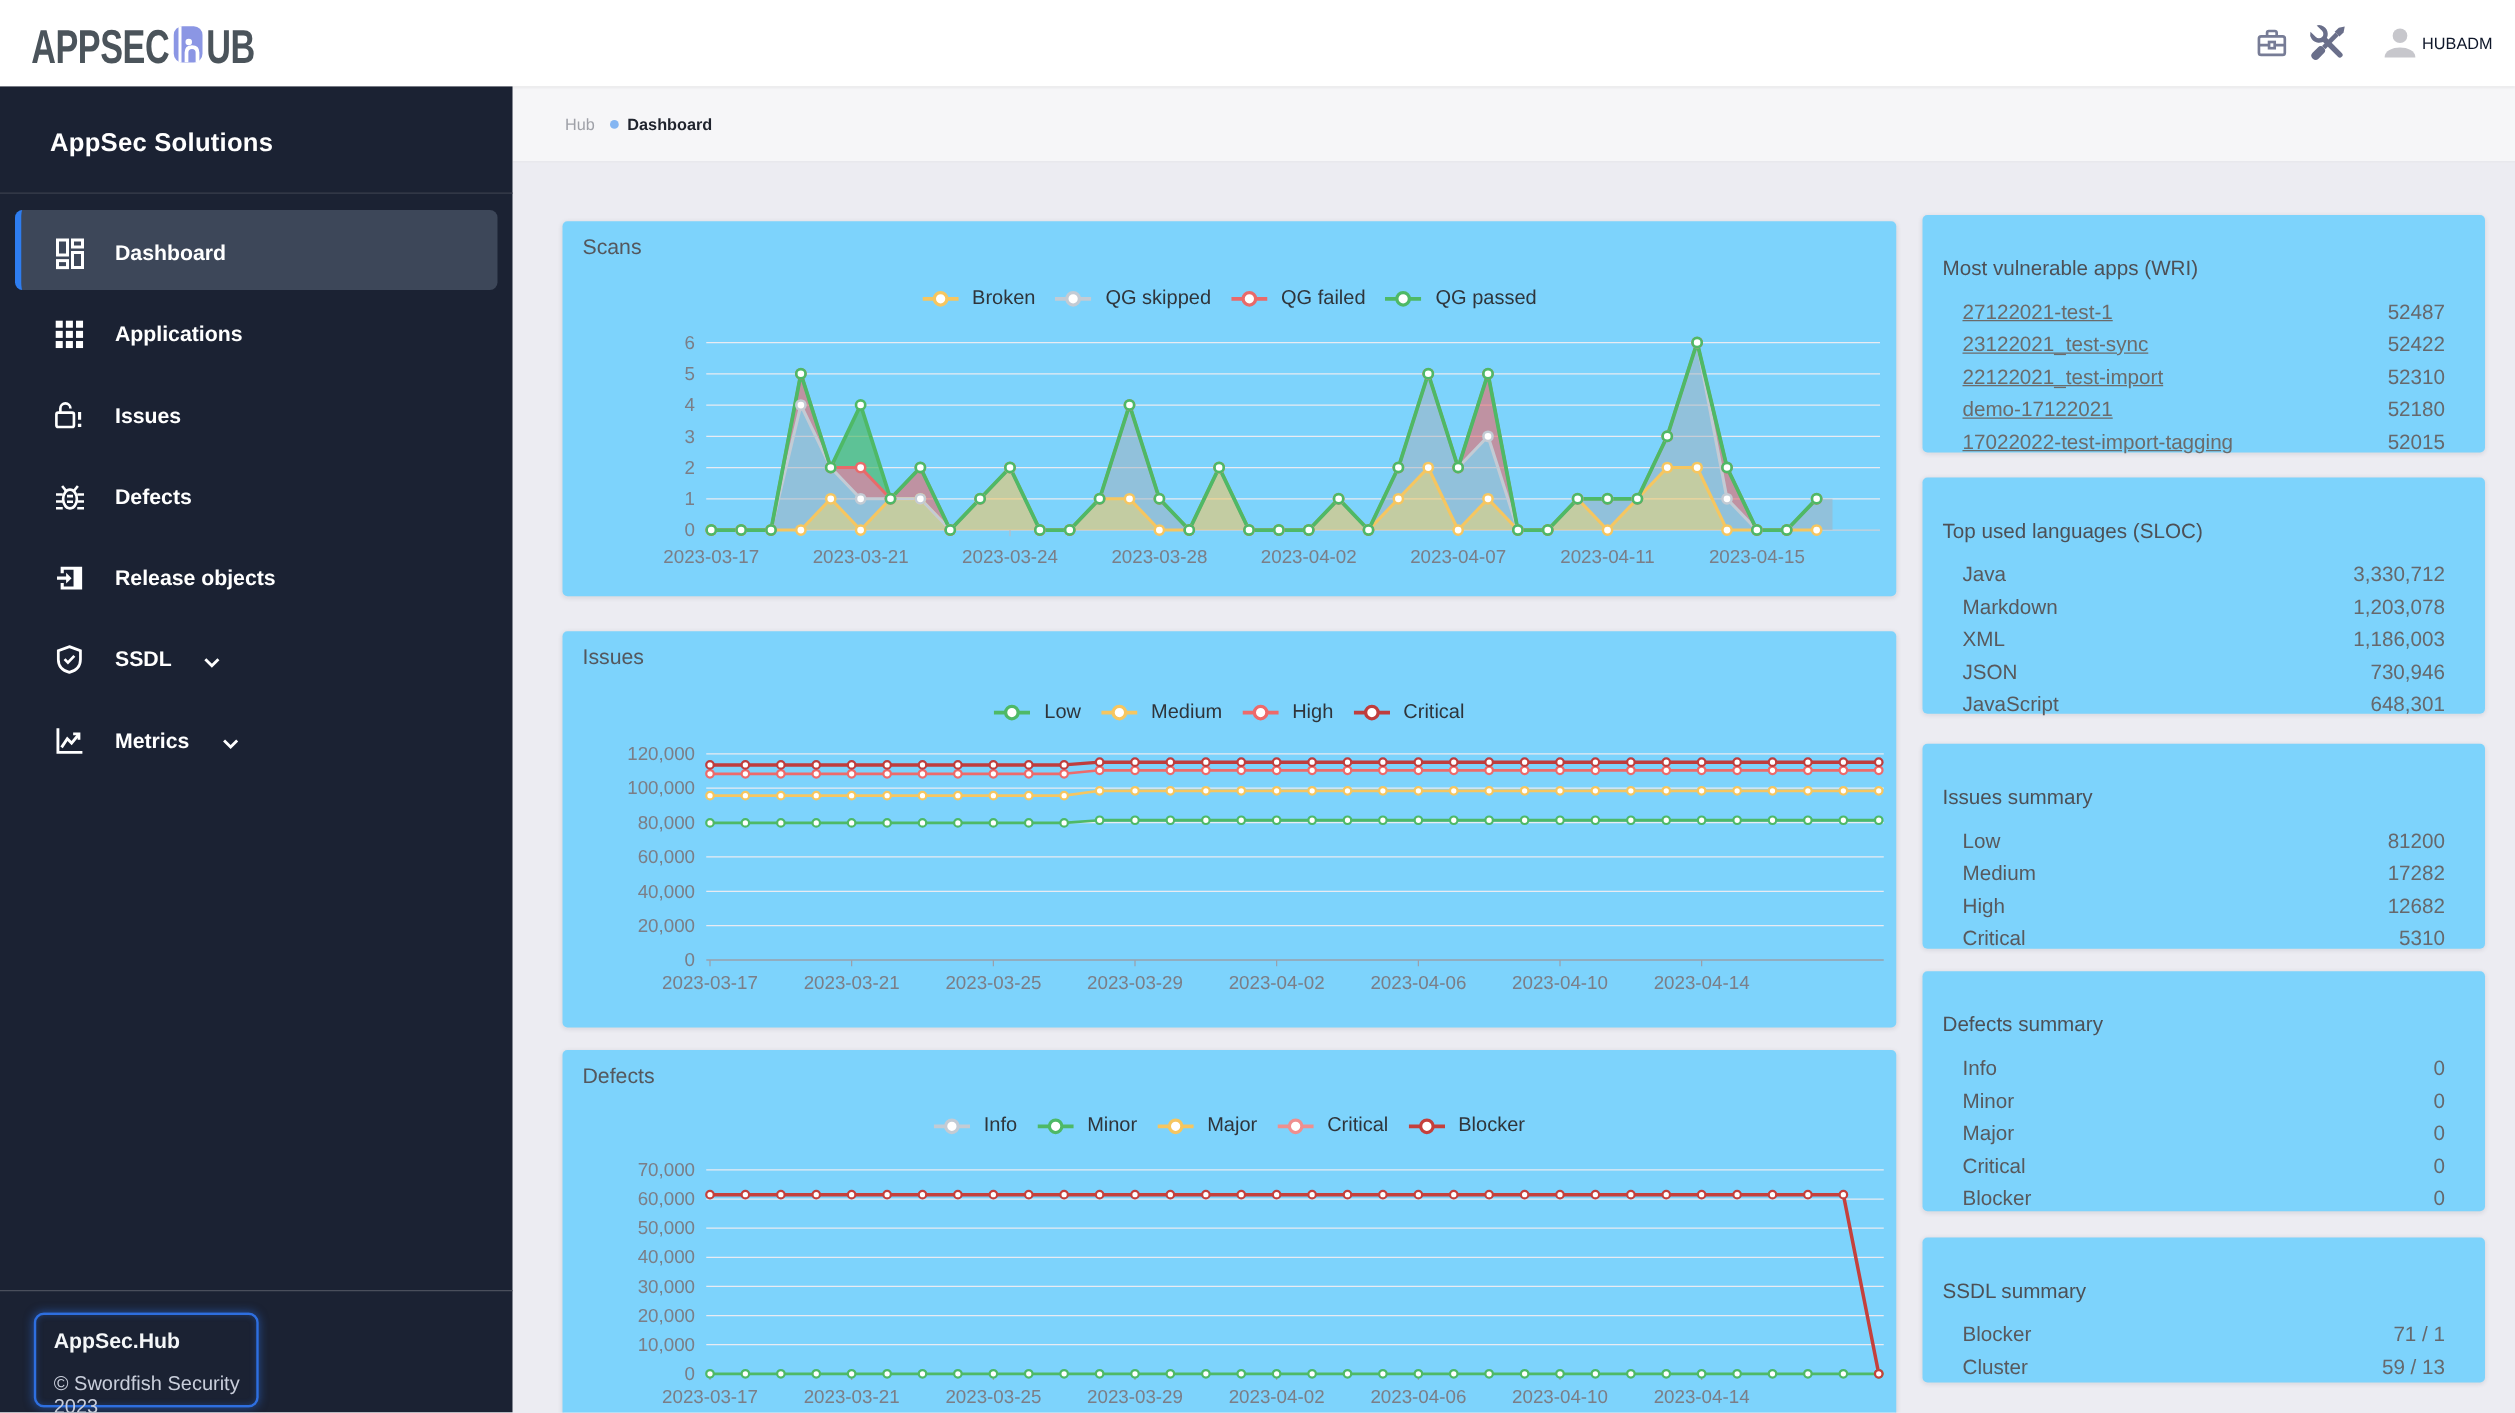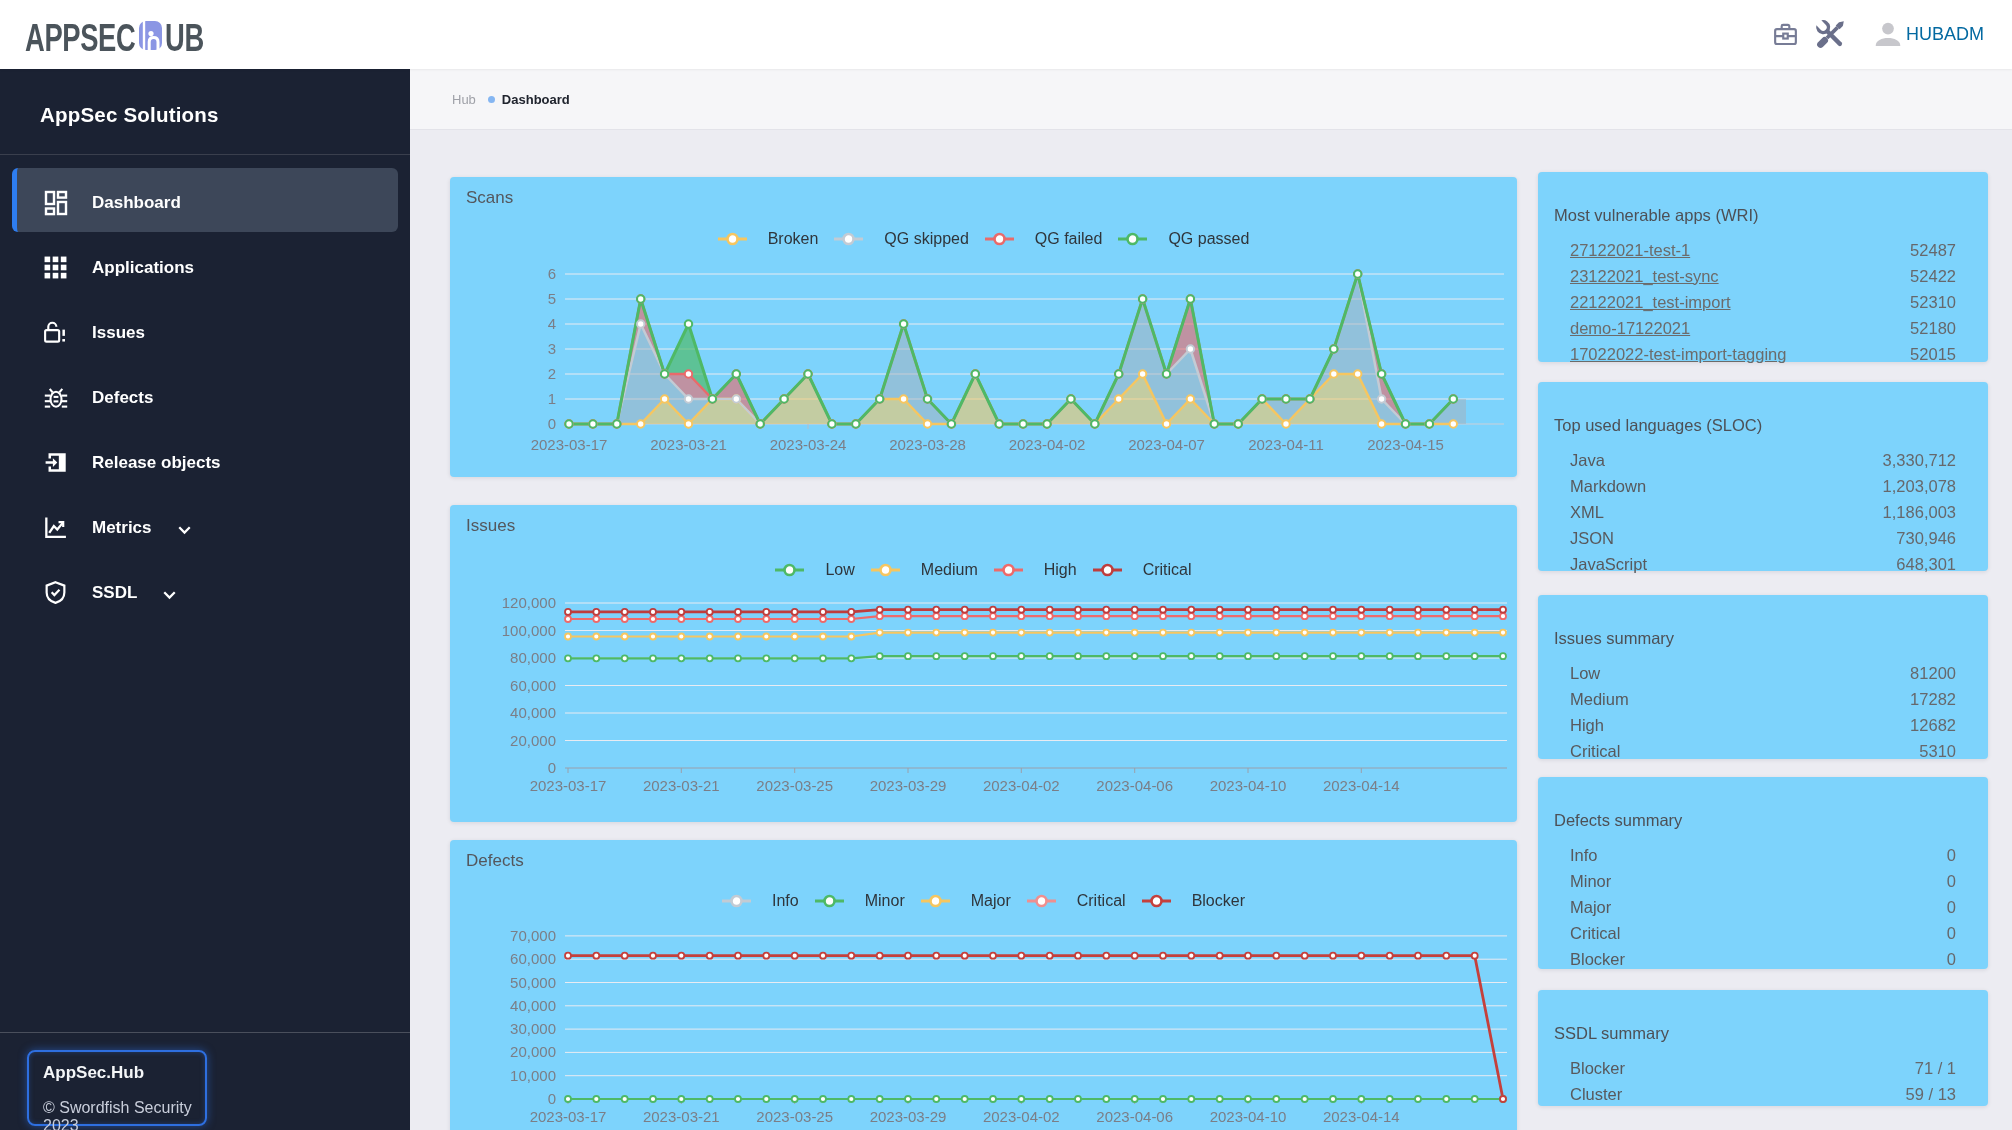"HUBADM" .huser { color: #0369a1 -> #0f172a; font-size: 18px -> 13px; margin-right: 28px -> 18px }
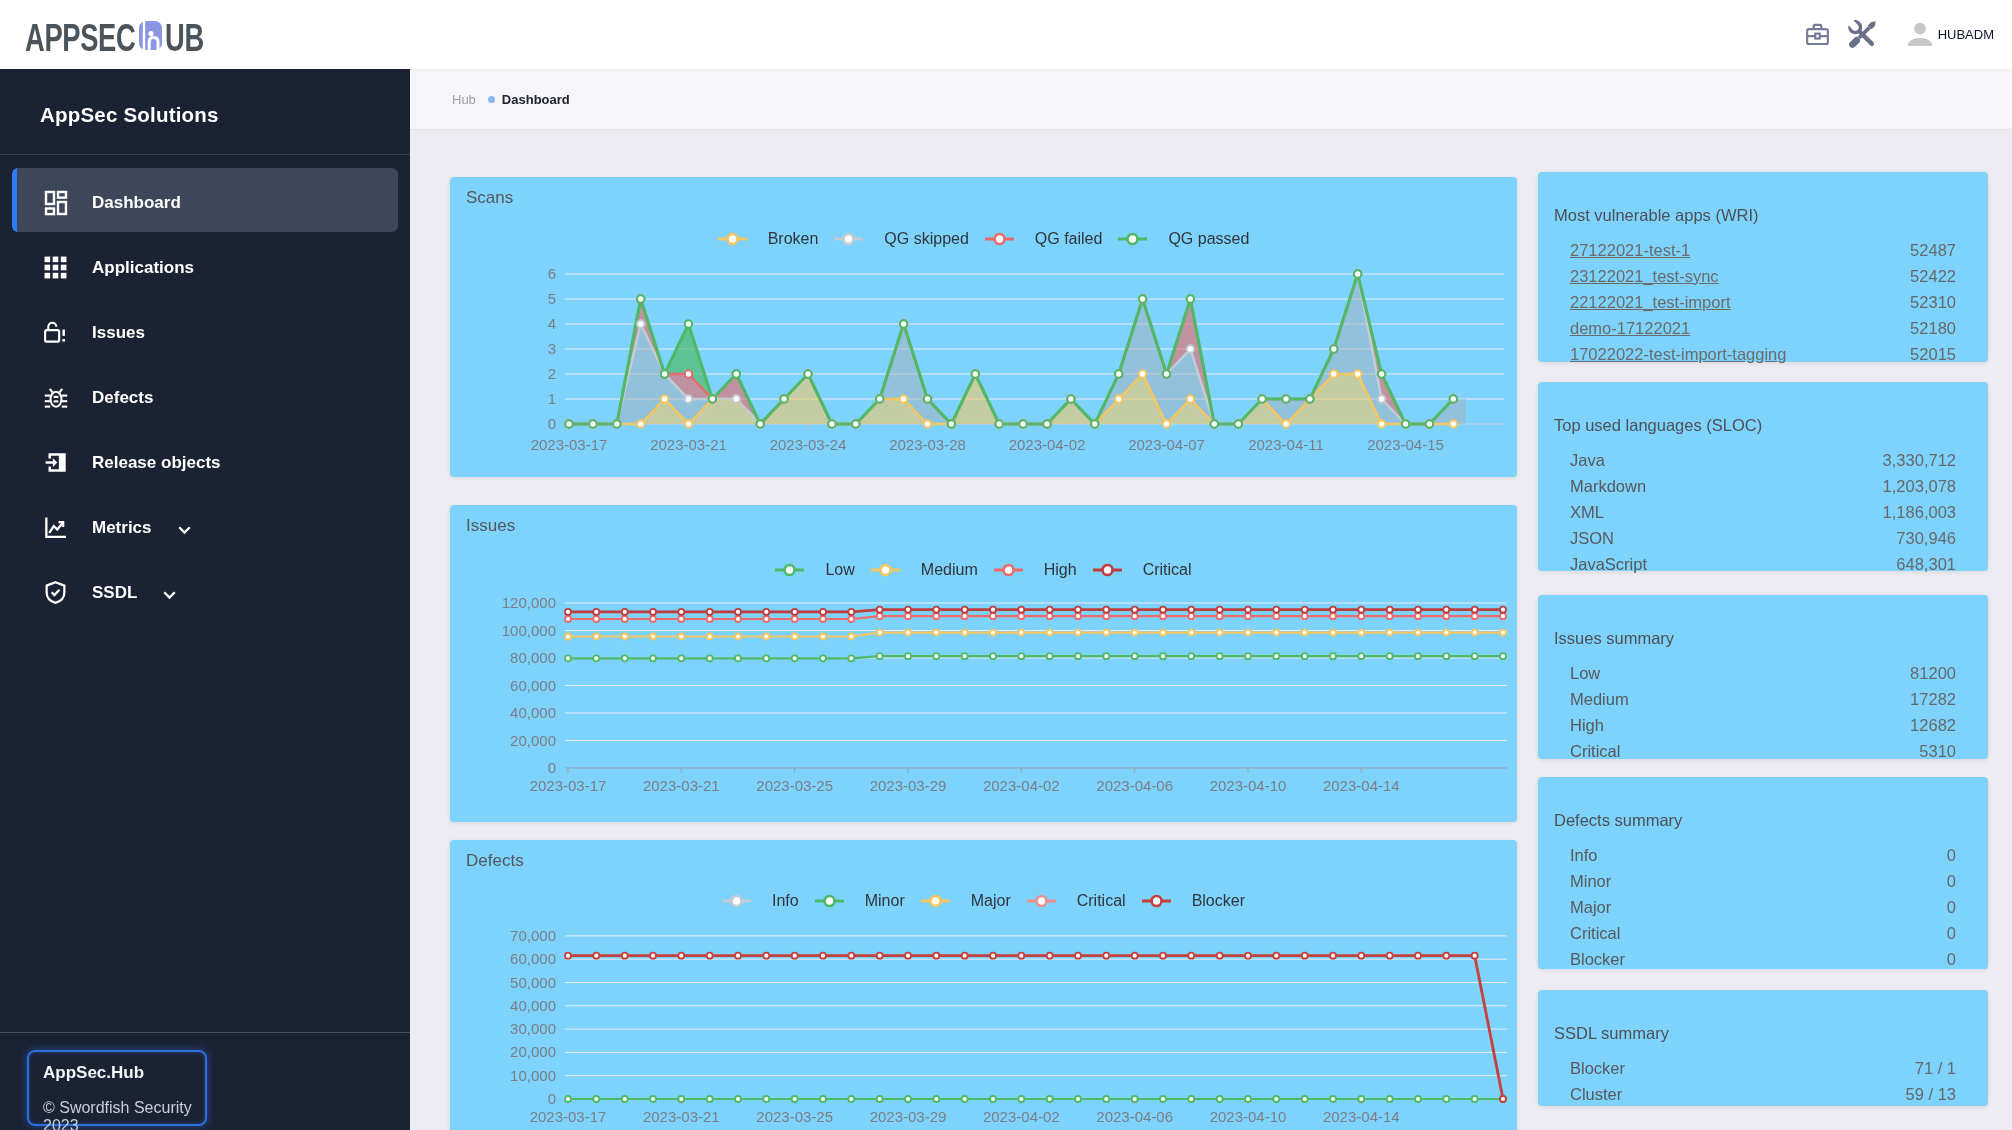"Broken" .li { gap: 21px -> 11px }
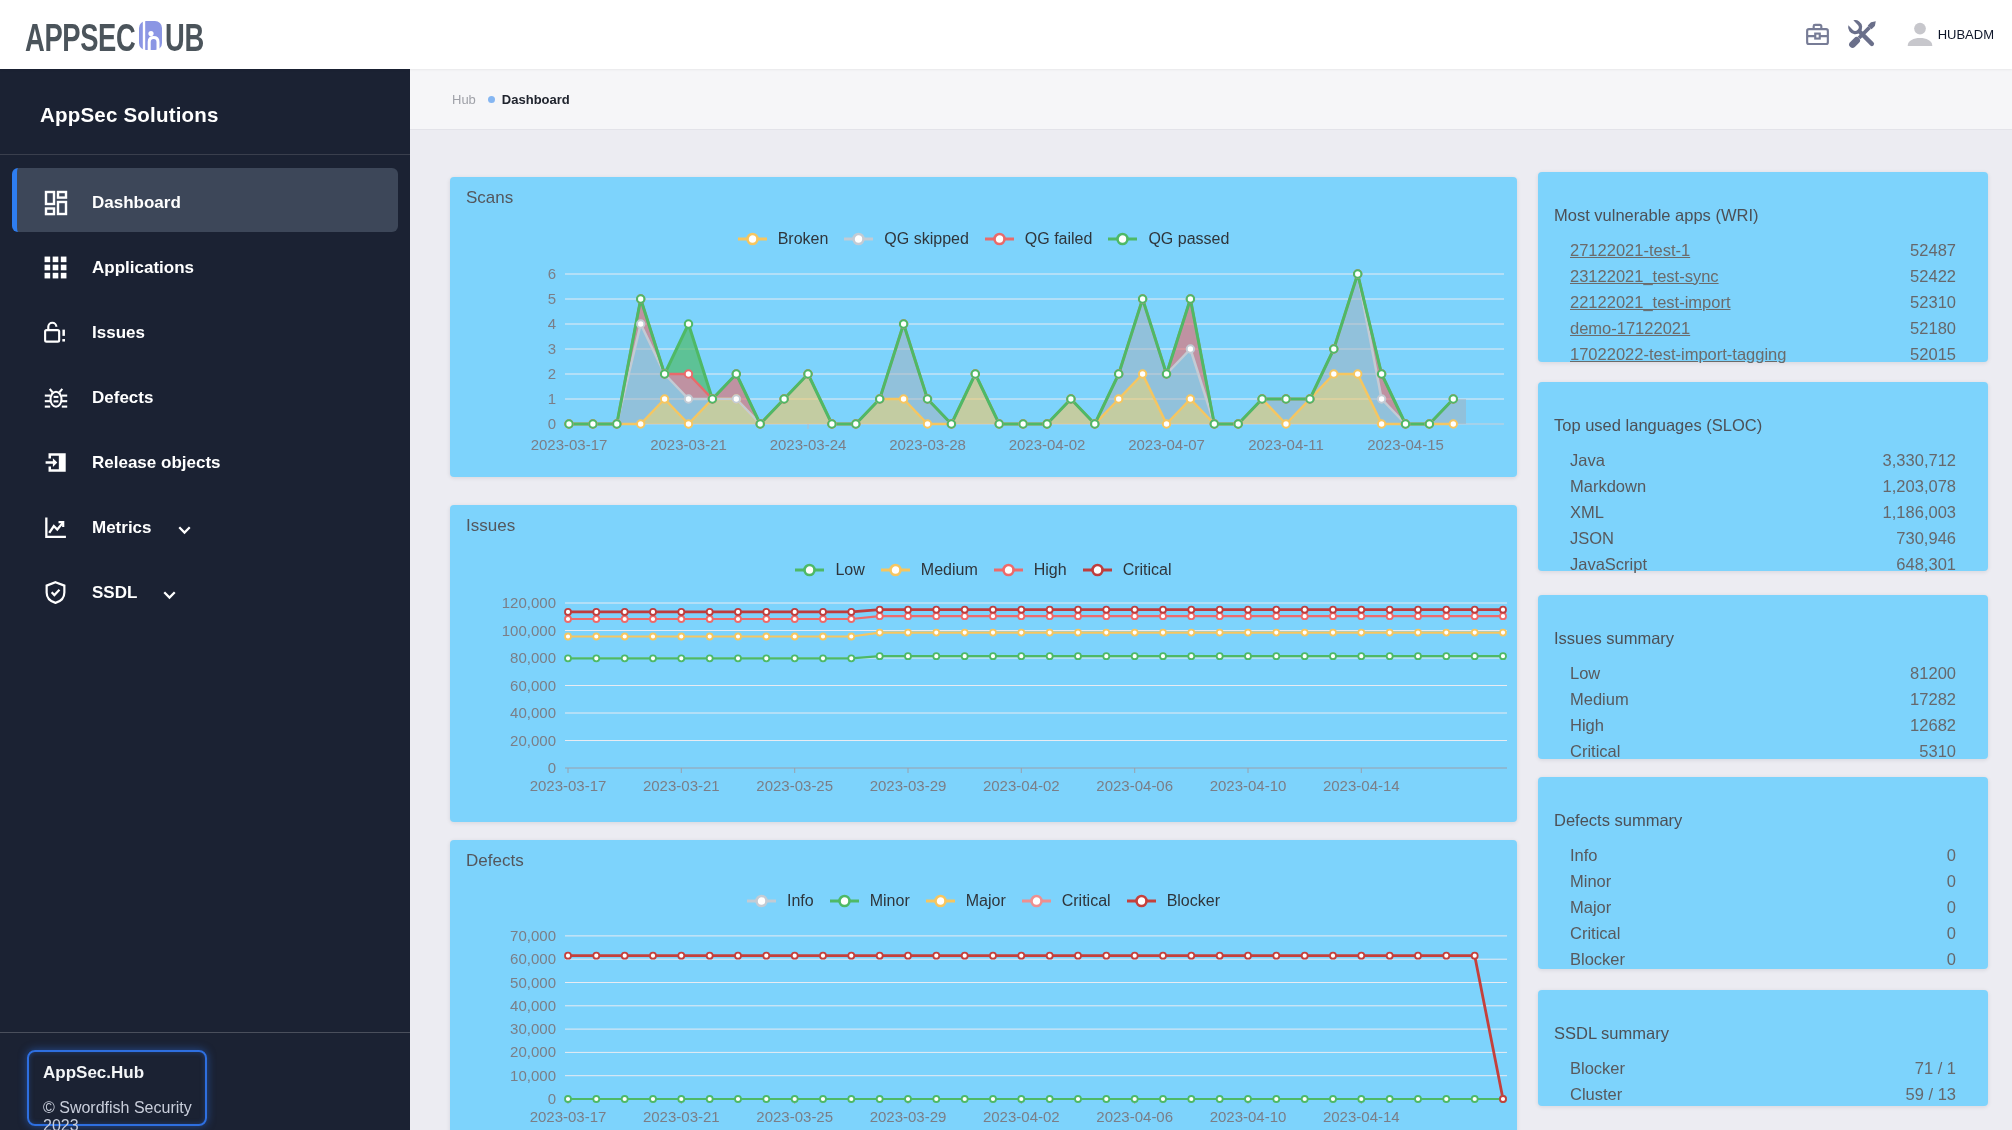"Metrics" div.mi { order: before "SSDL" -> after "SSDL" }
